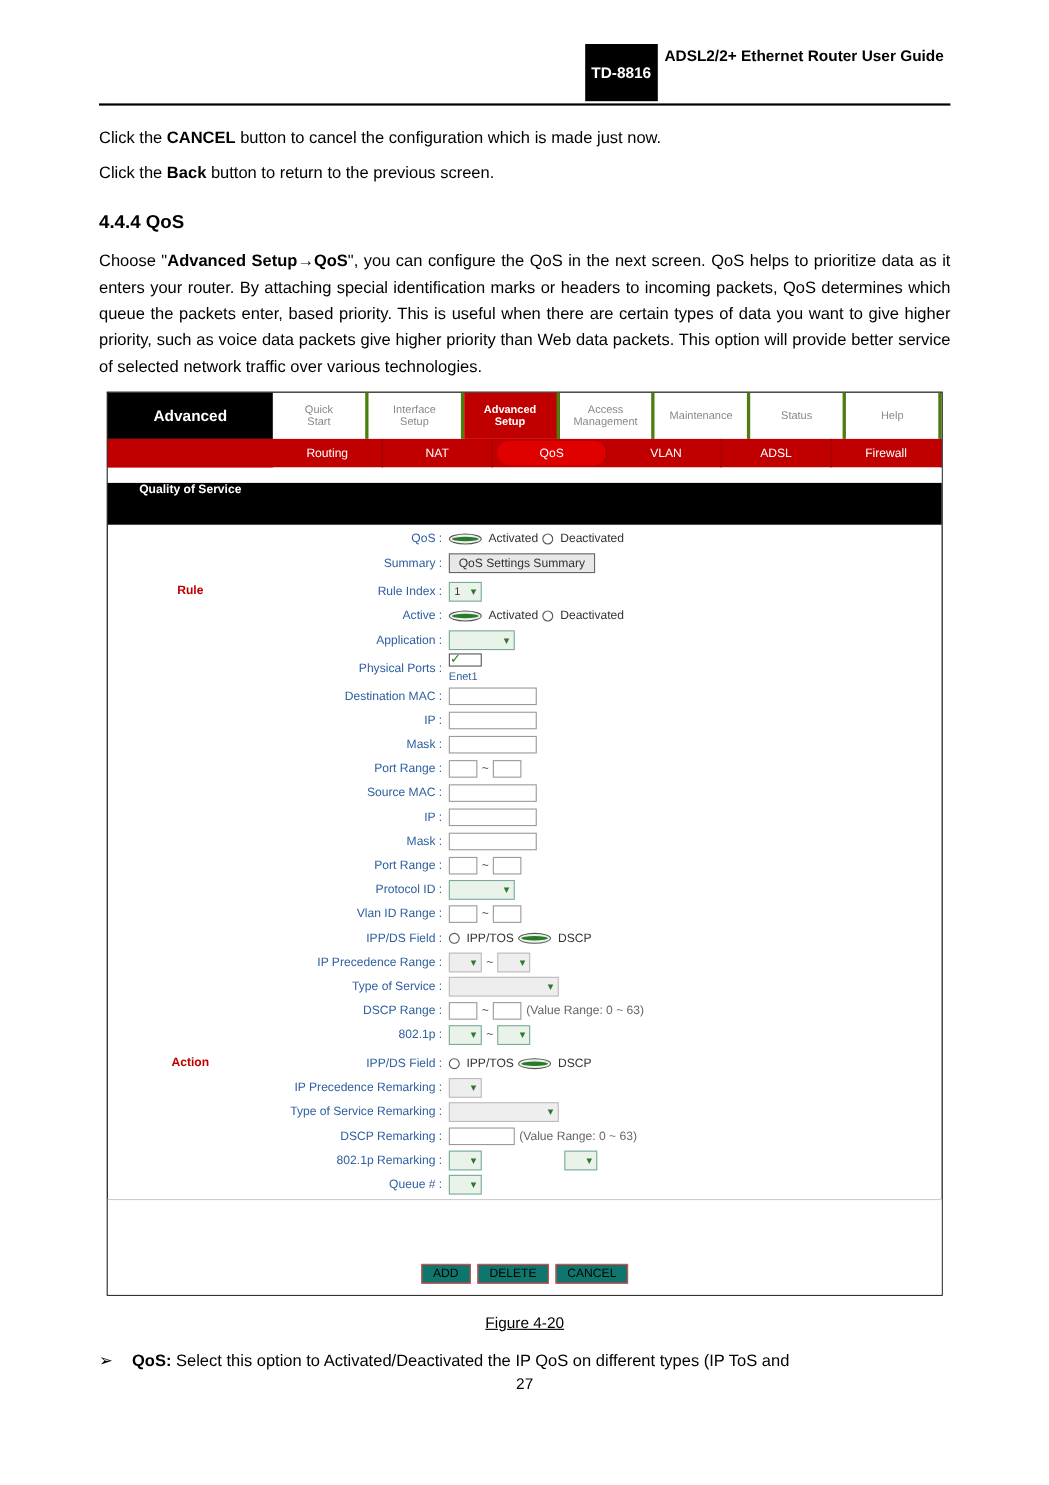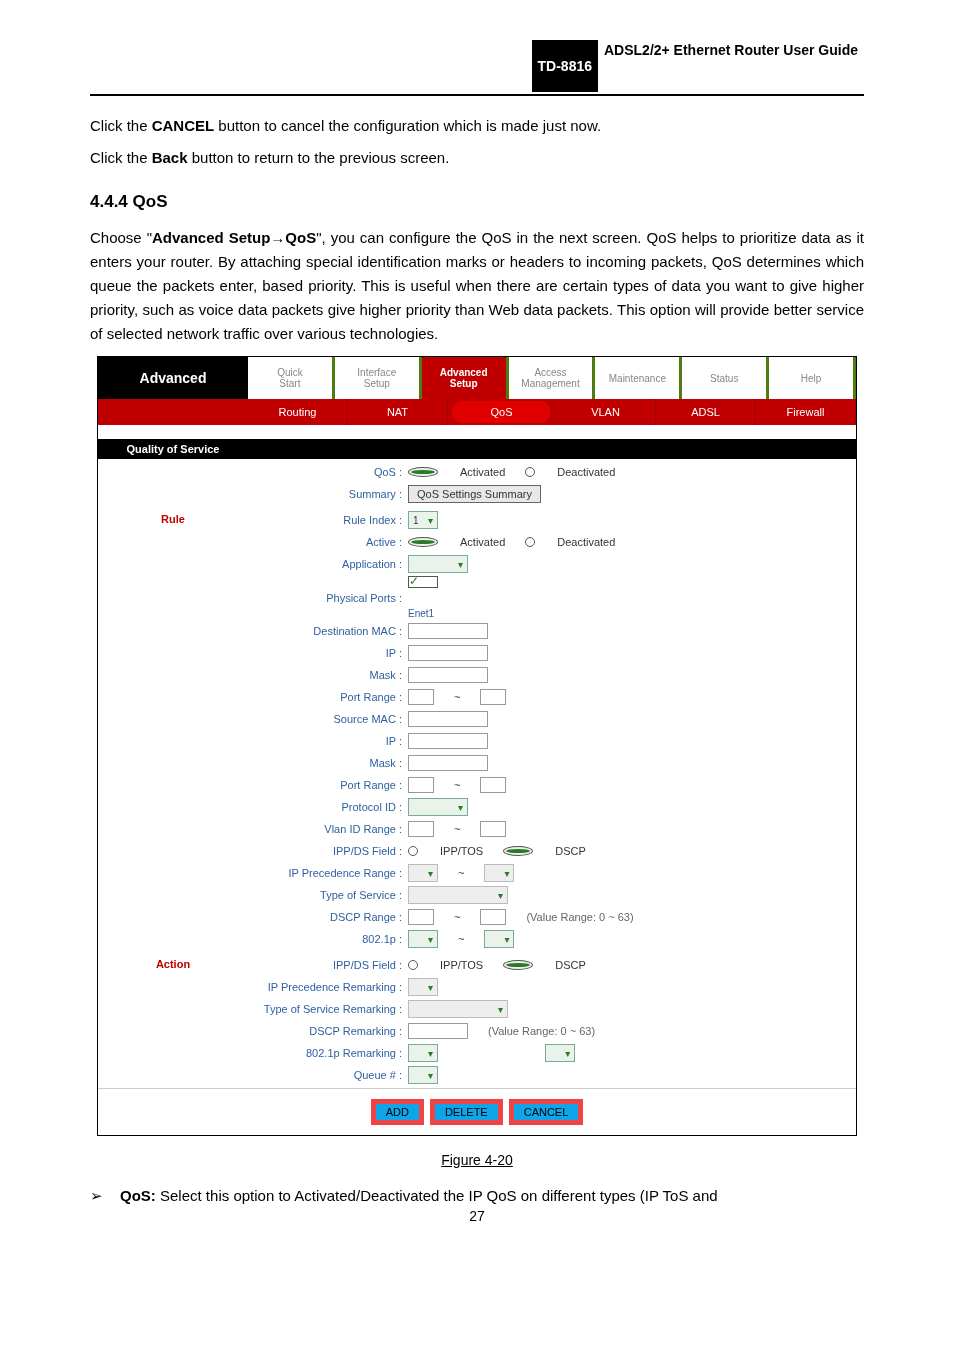"Quality of Service" .blackrow { align-items: center -> flex-start; height: 20px -> 38px }
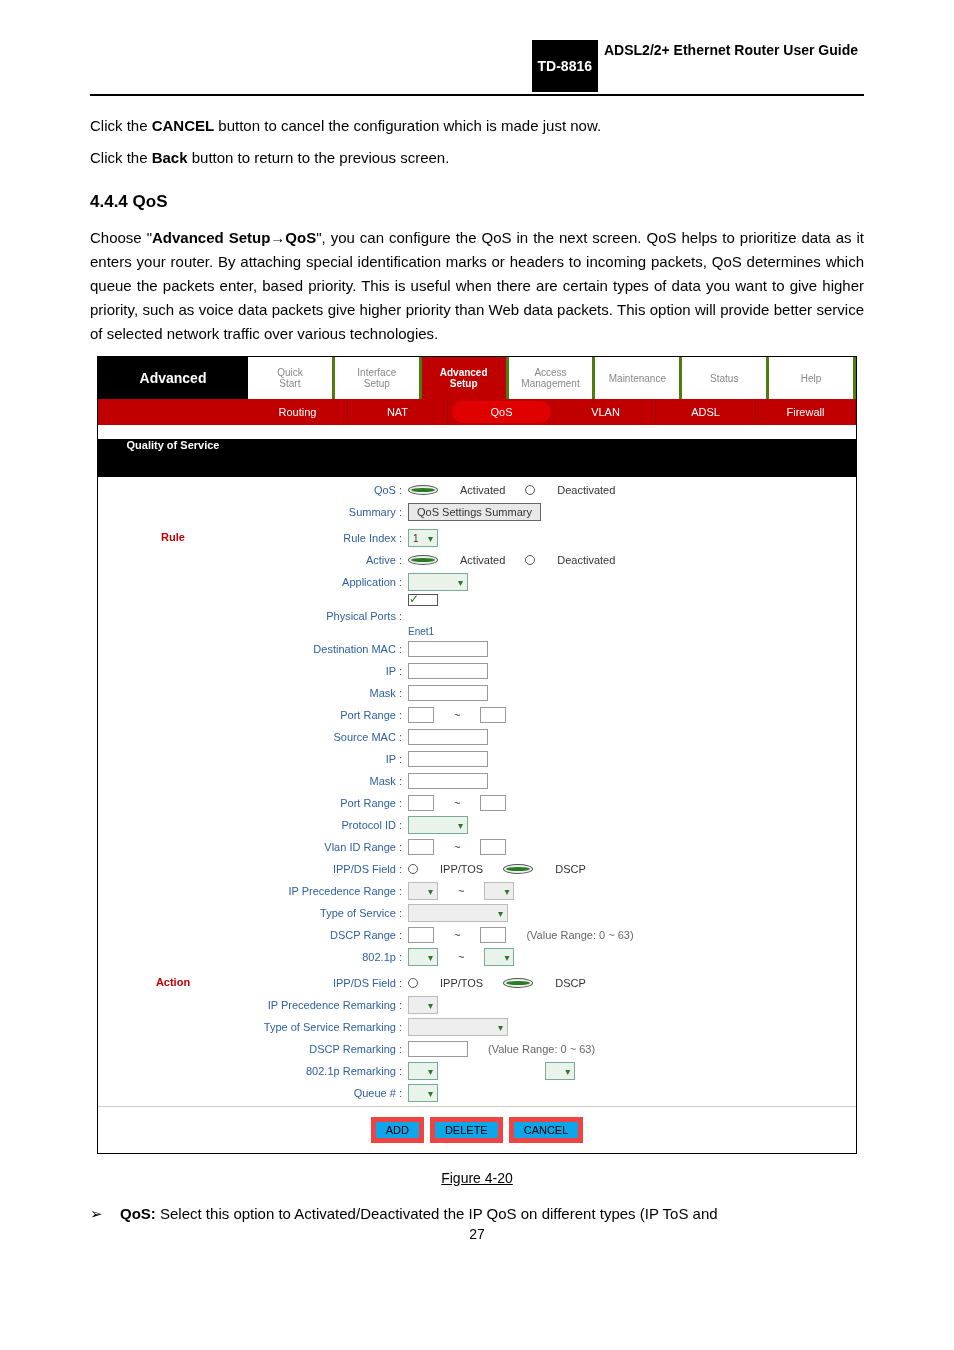"Activated" .frow .fval { gap: 20px -> 4px }
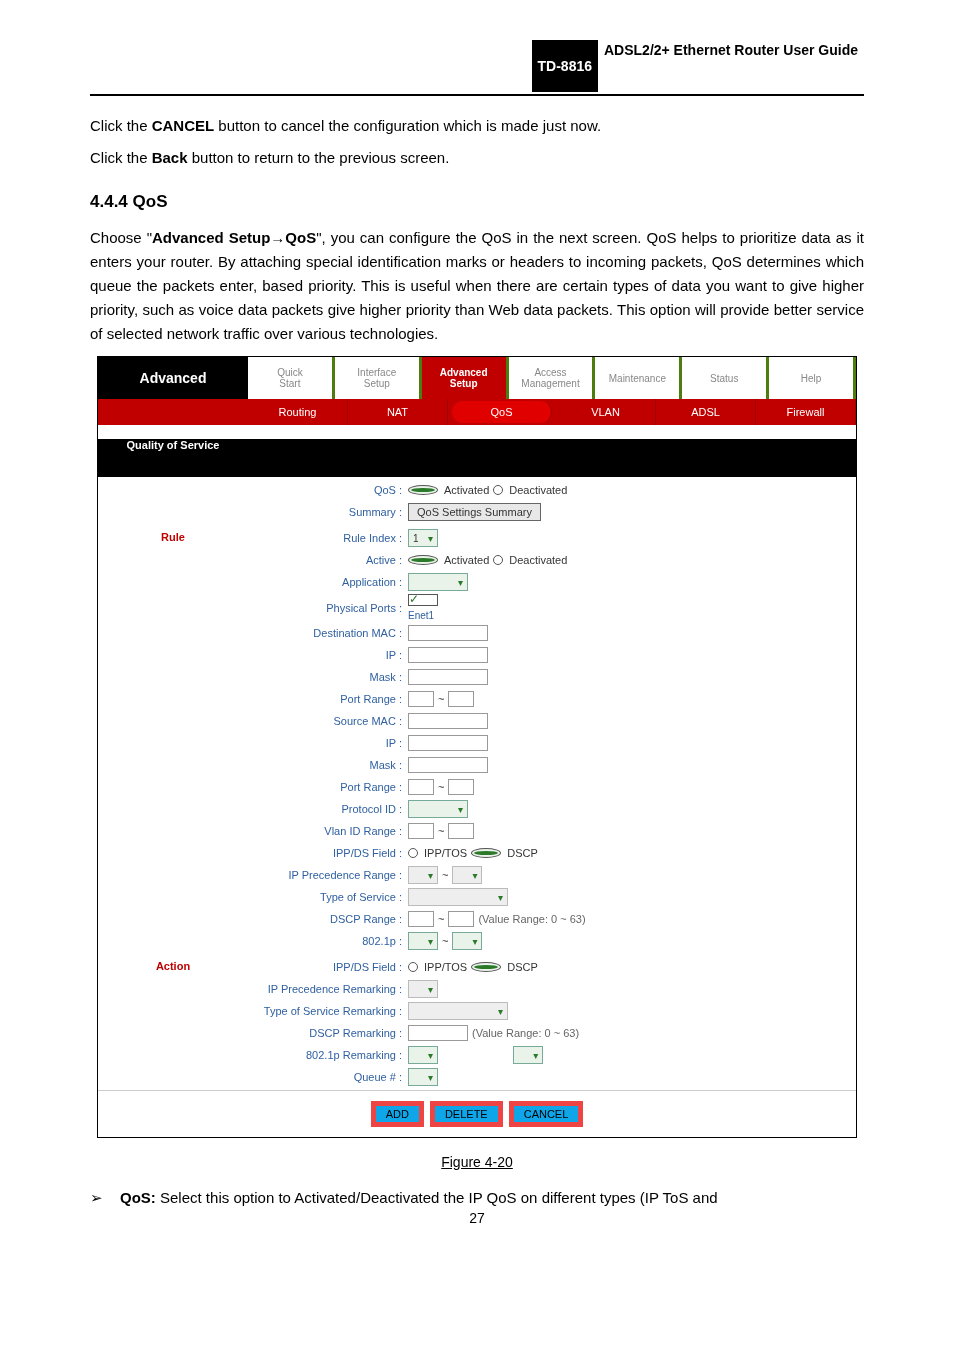"ADD" .btnrow .btn2 { background: #0ea5e9 -> #0f766e; border: 5px solid #ef4444 -> 1px solid #ef4444; margin-top: none -> 48px }
